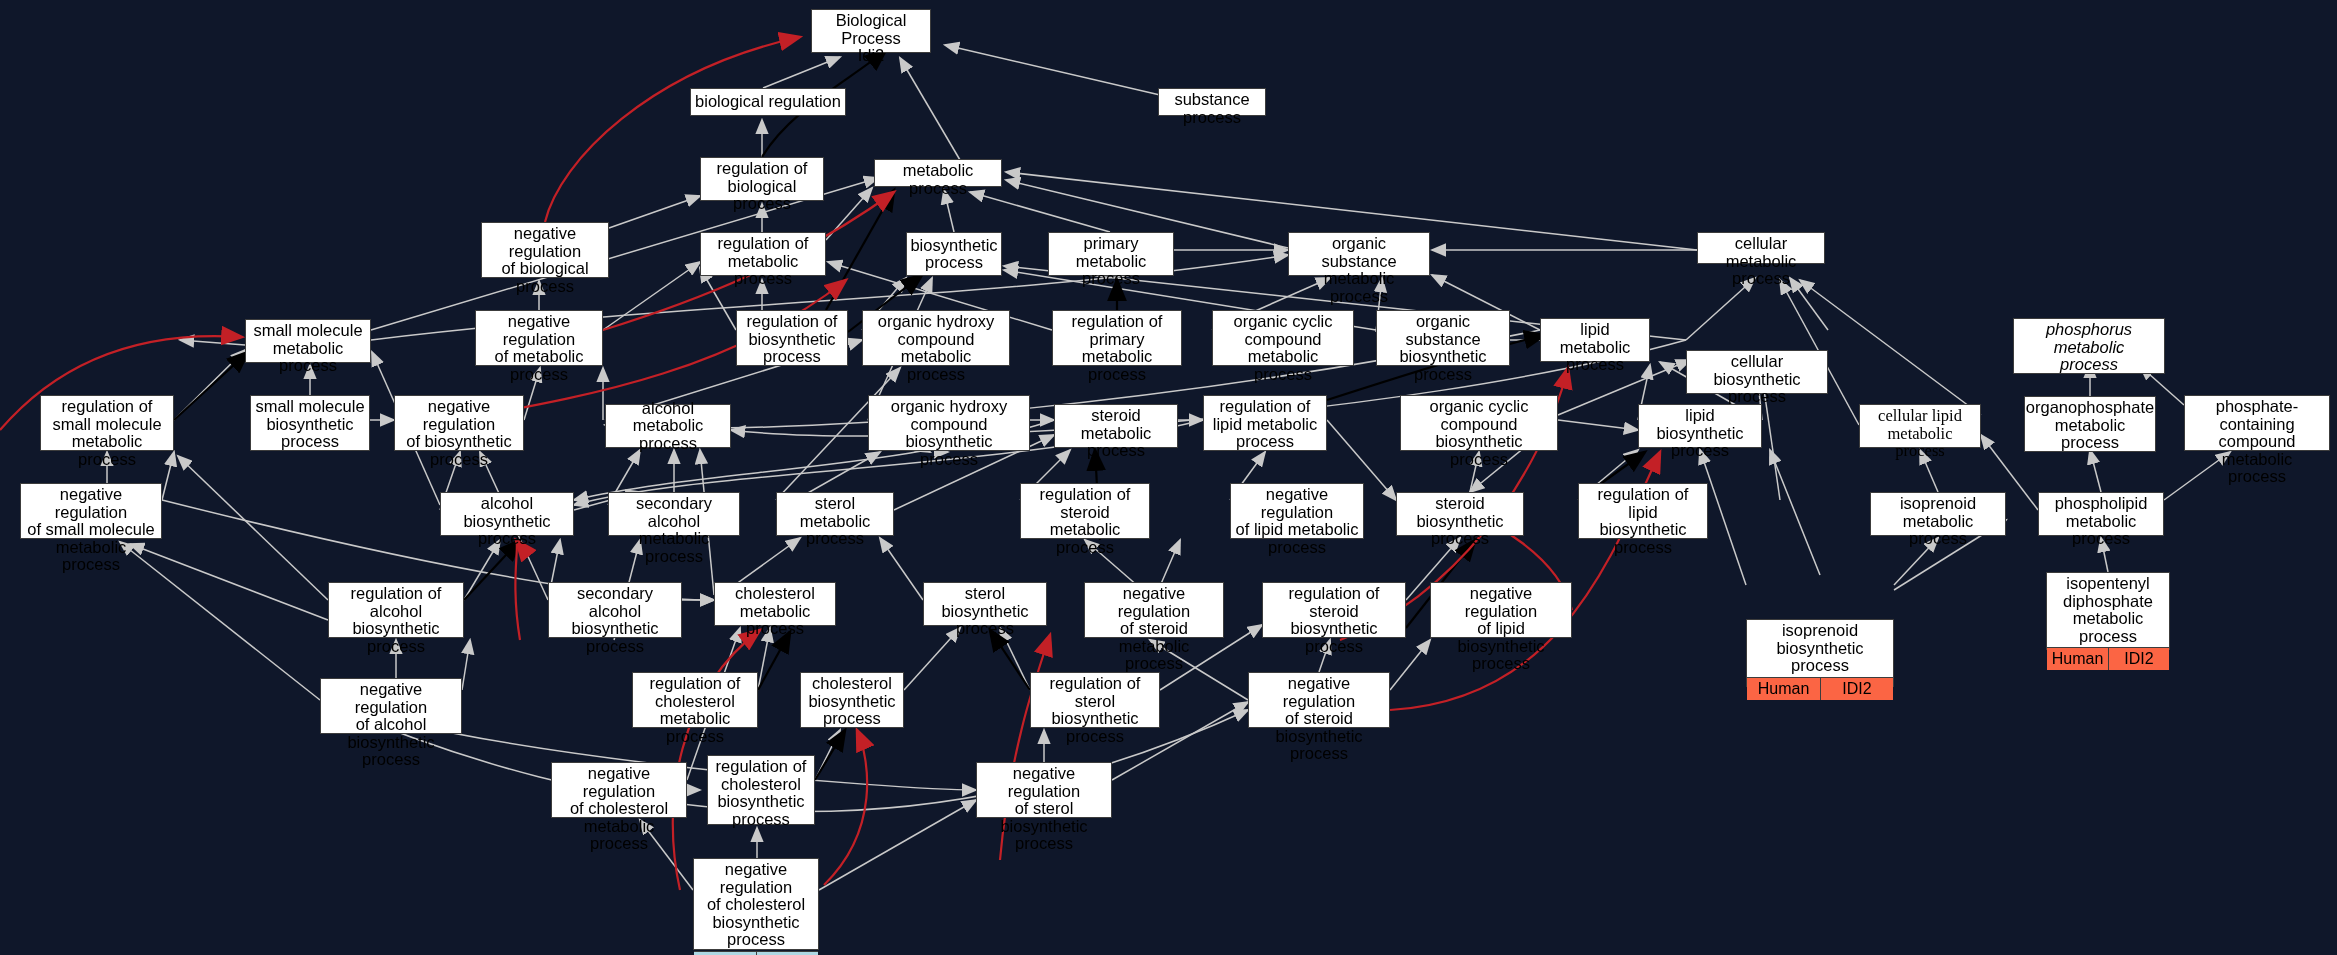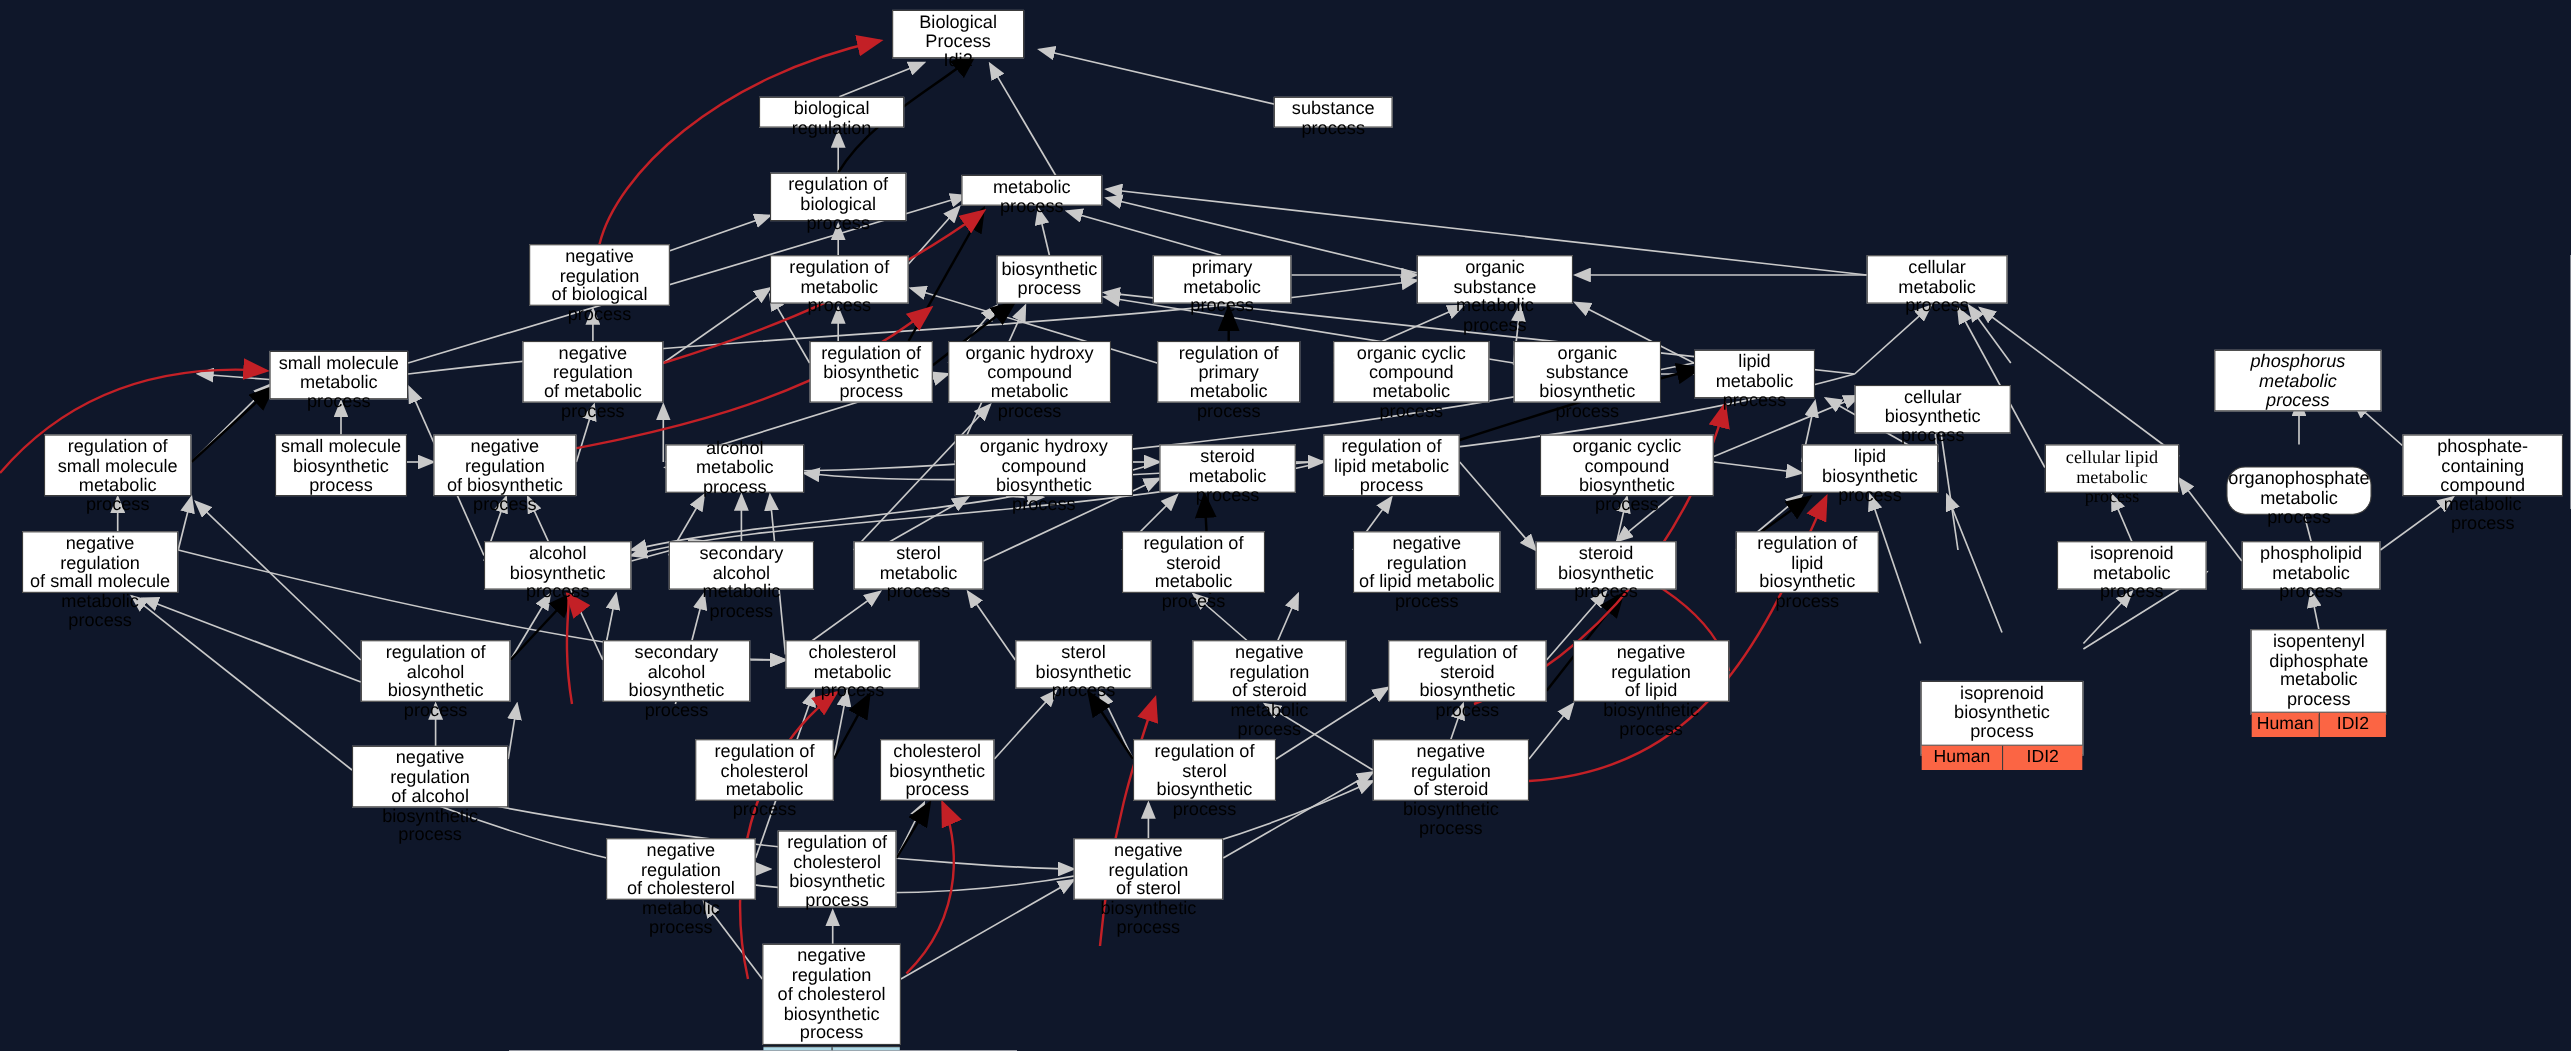"biological regulation" div.node { width: 132px -> 156px }
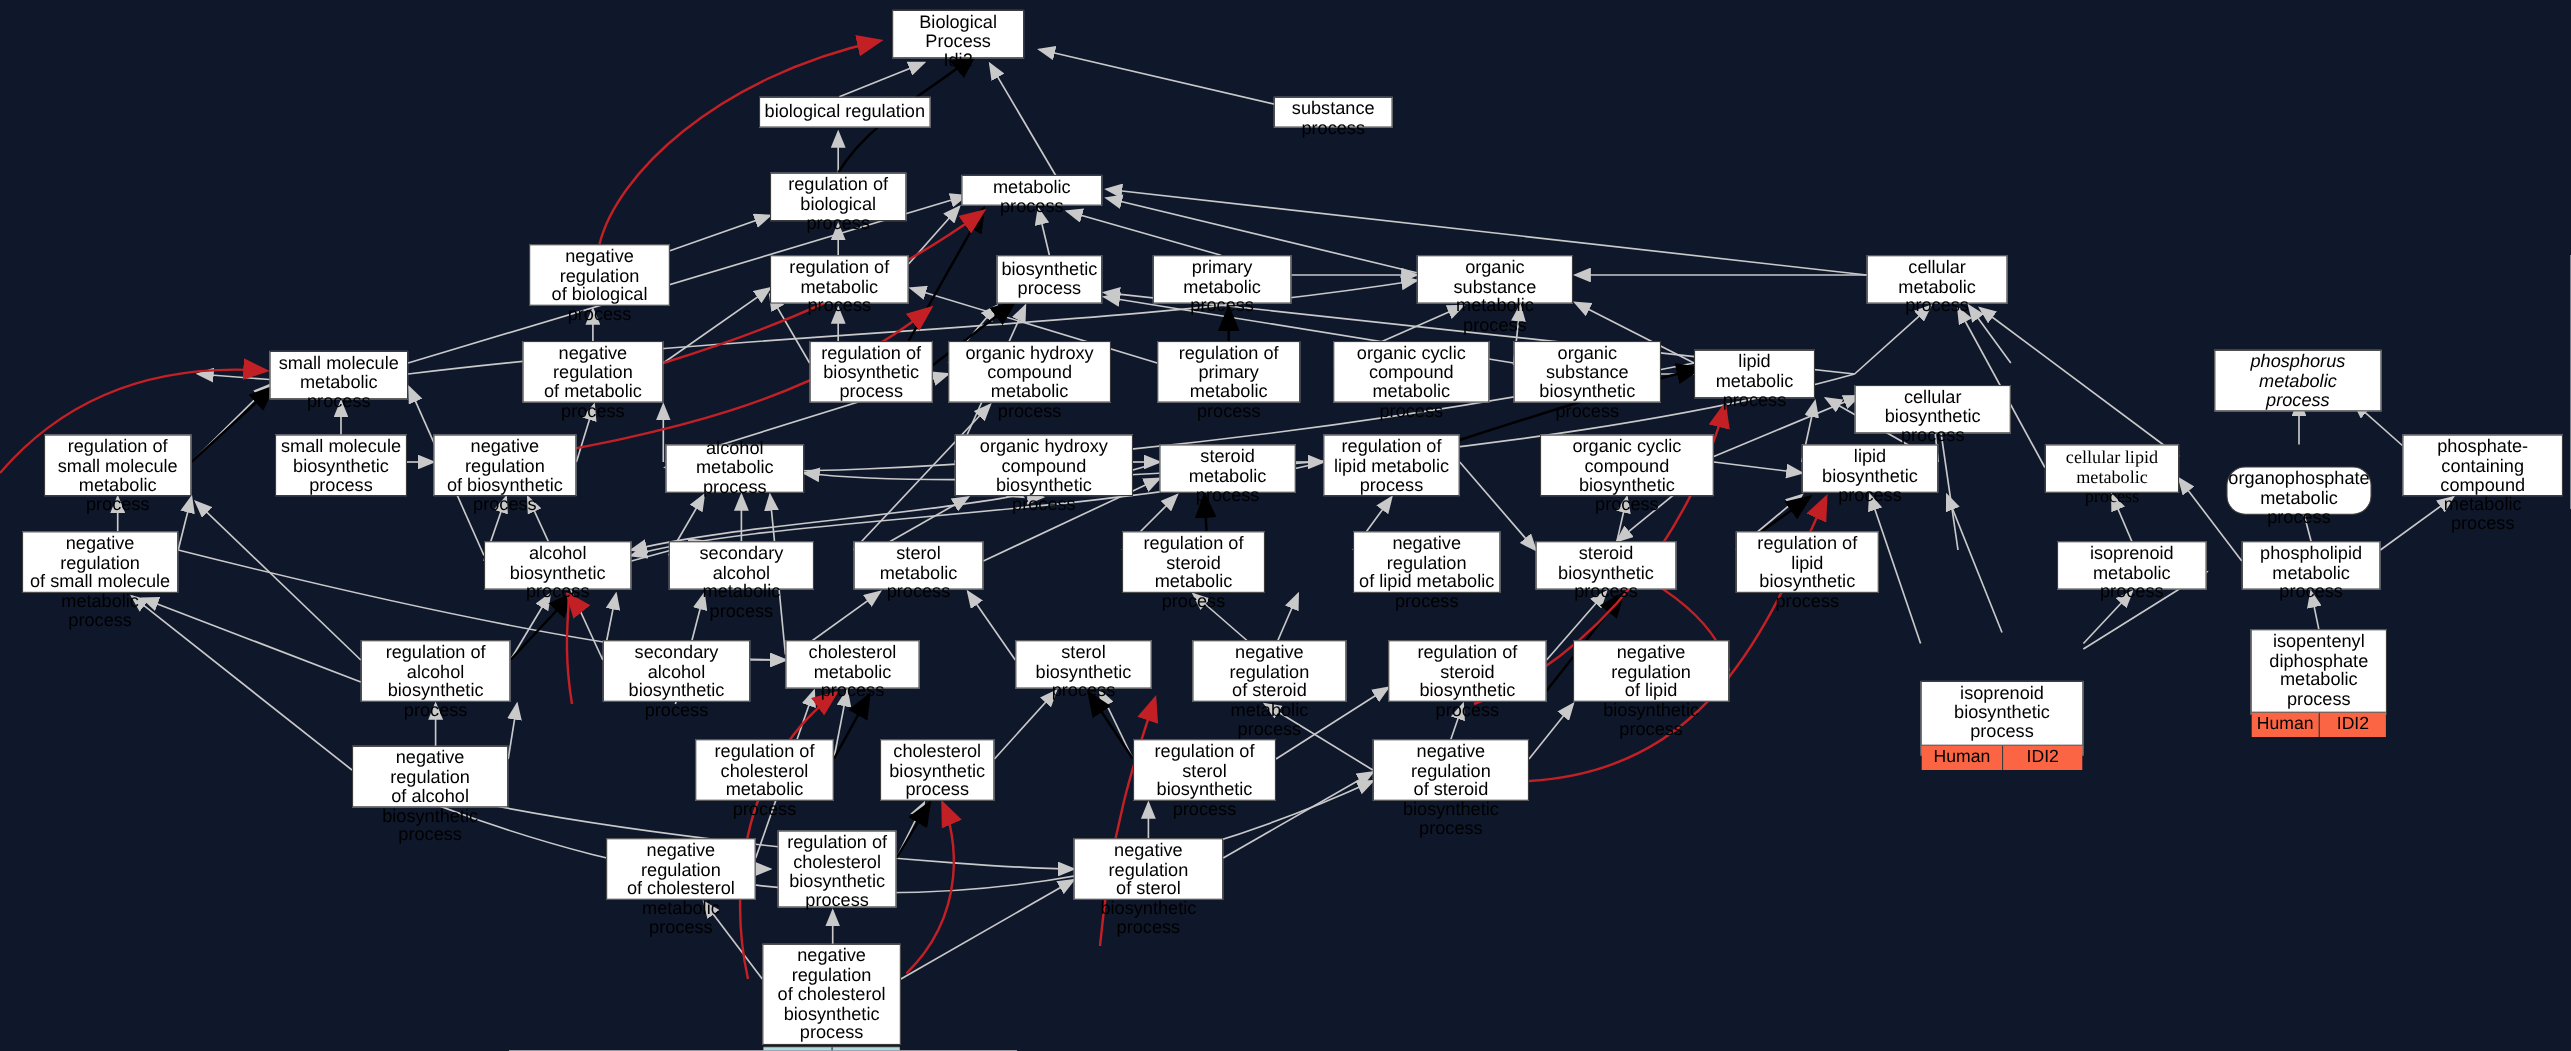"cellular metabolic" div.node { height: 44px -> 32px }
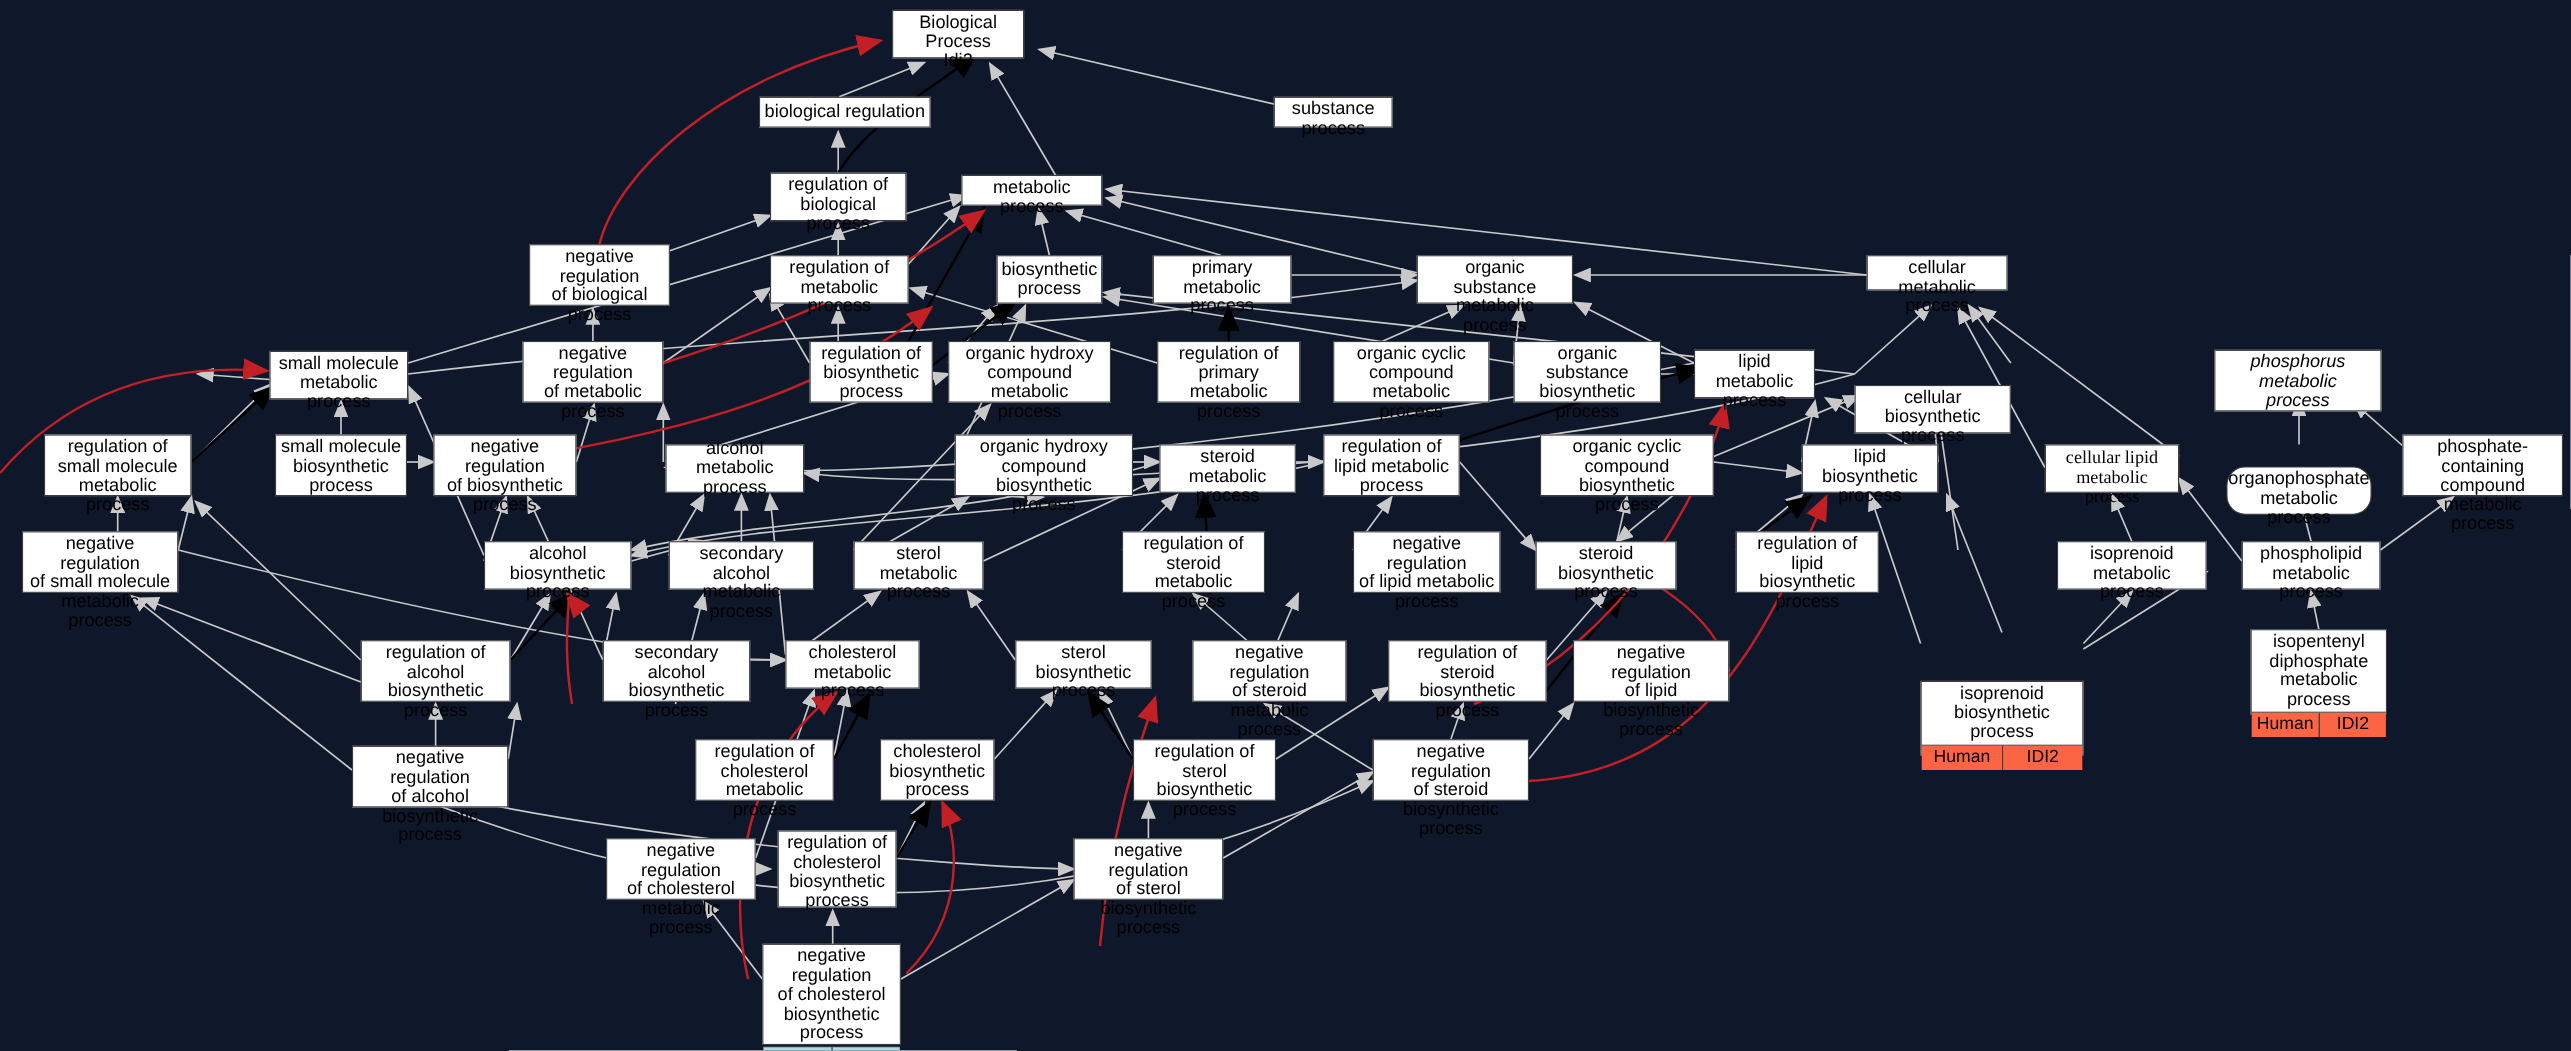"organophosphate" div.node { border-radius: 17px -> none; height: 44px -> 56px; top: 424px -> 396px }
